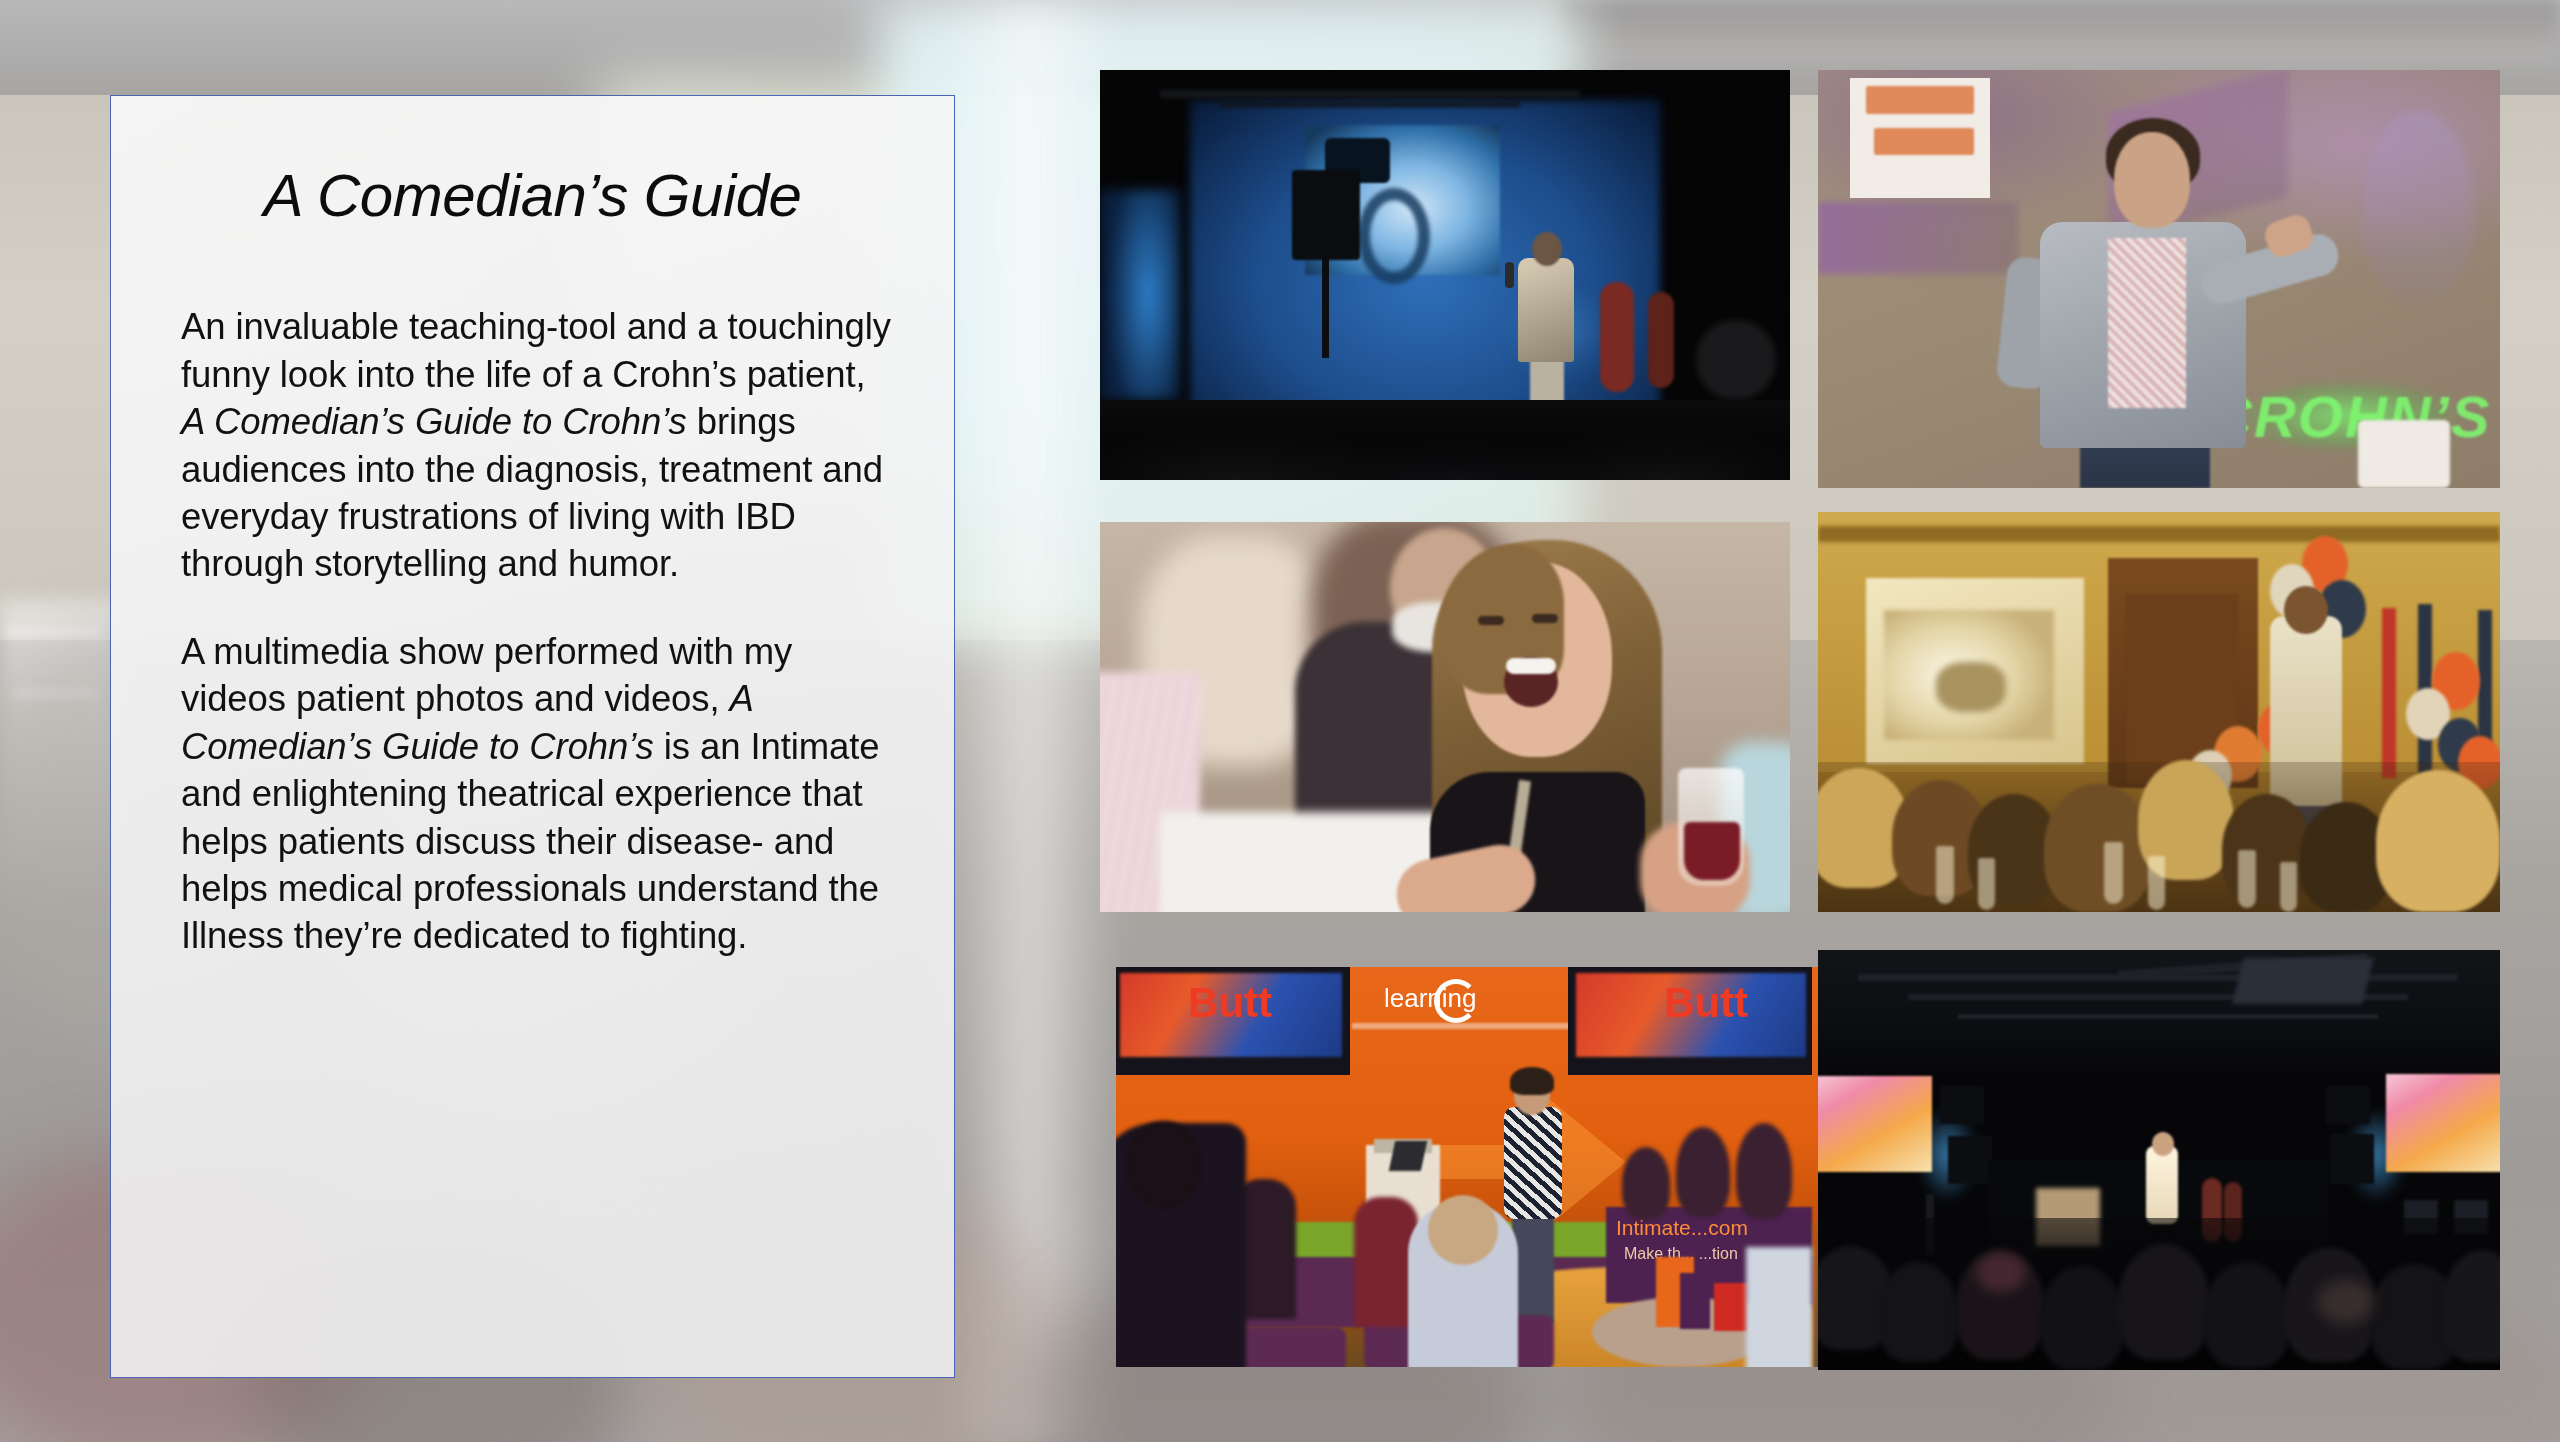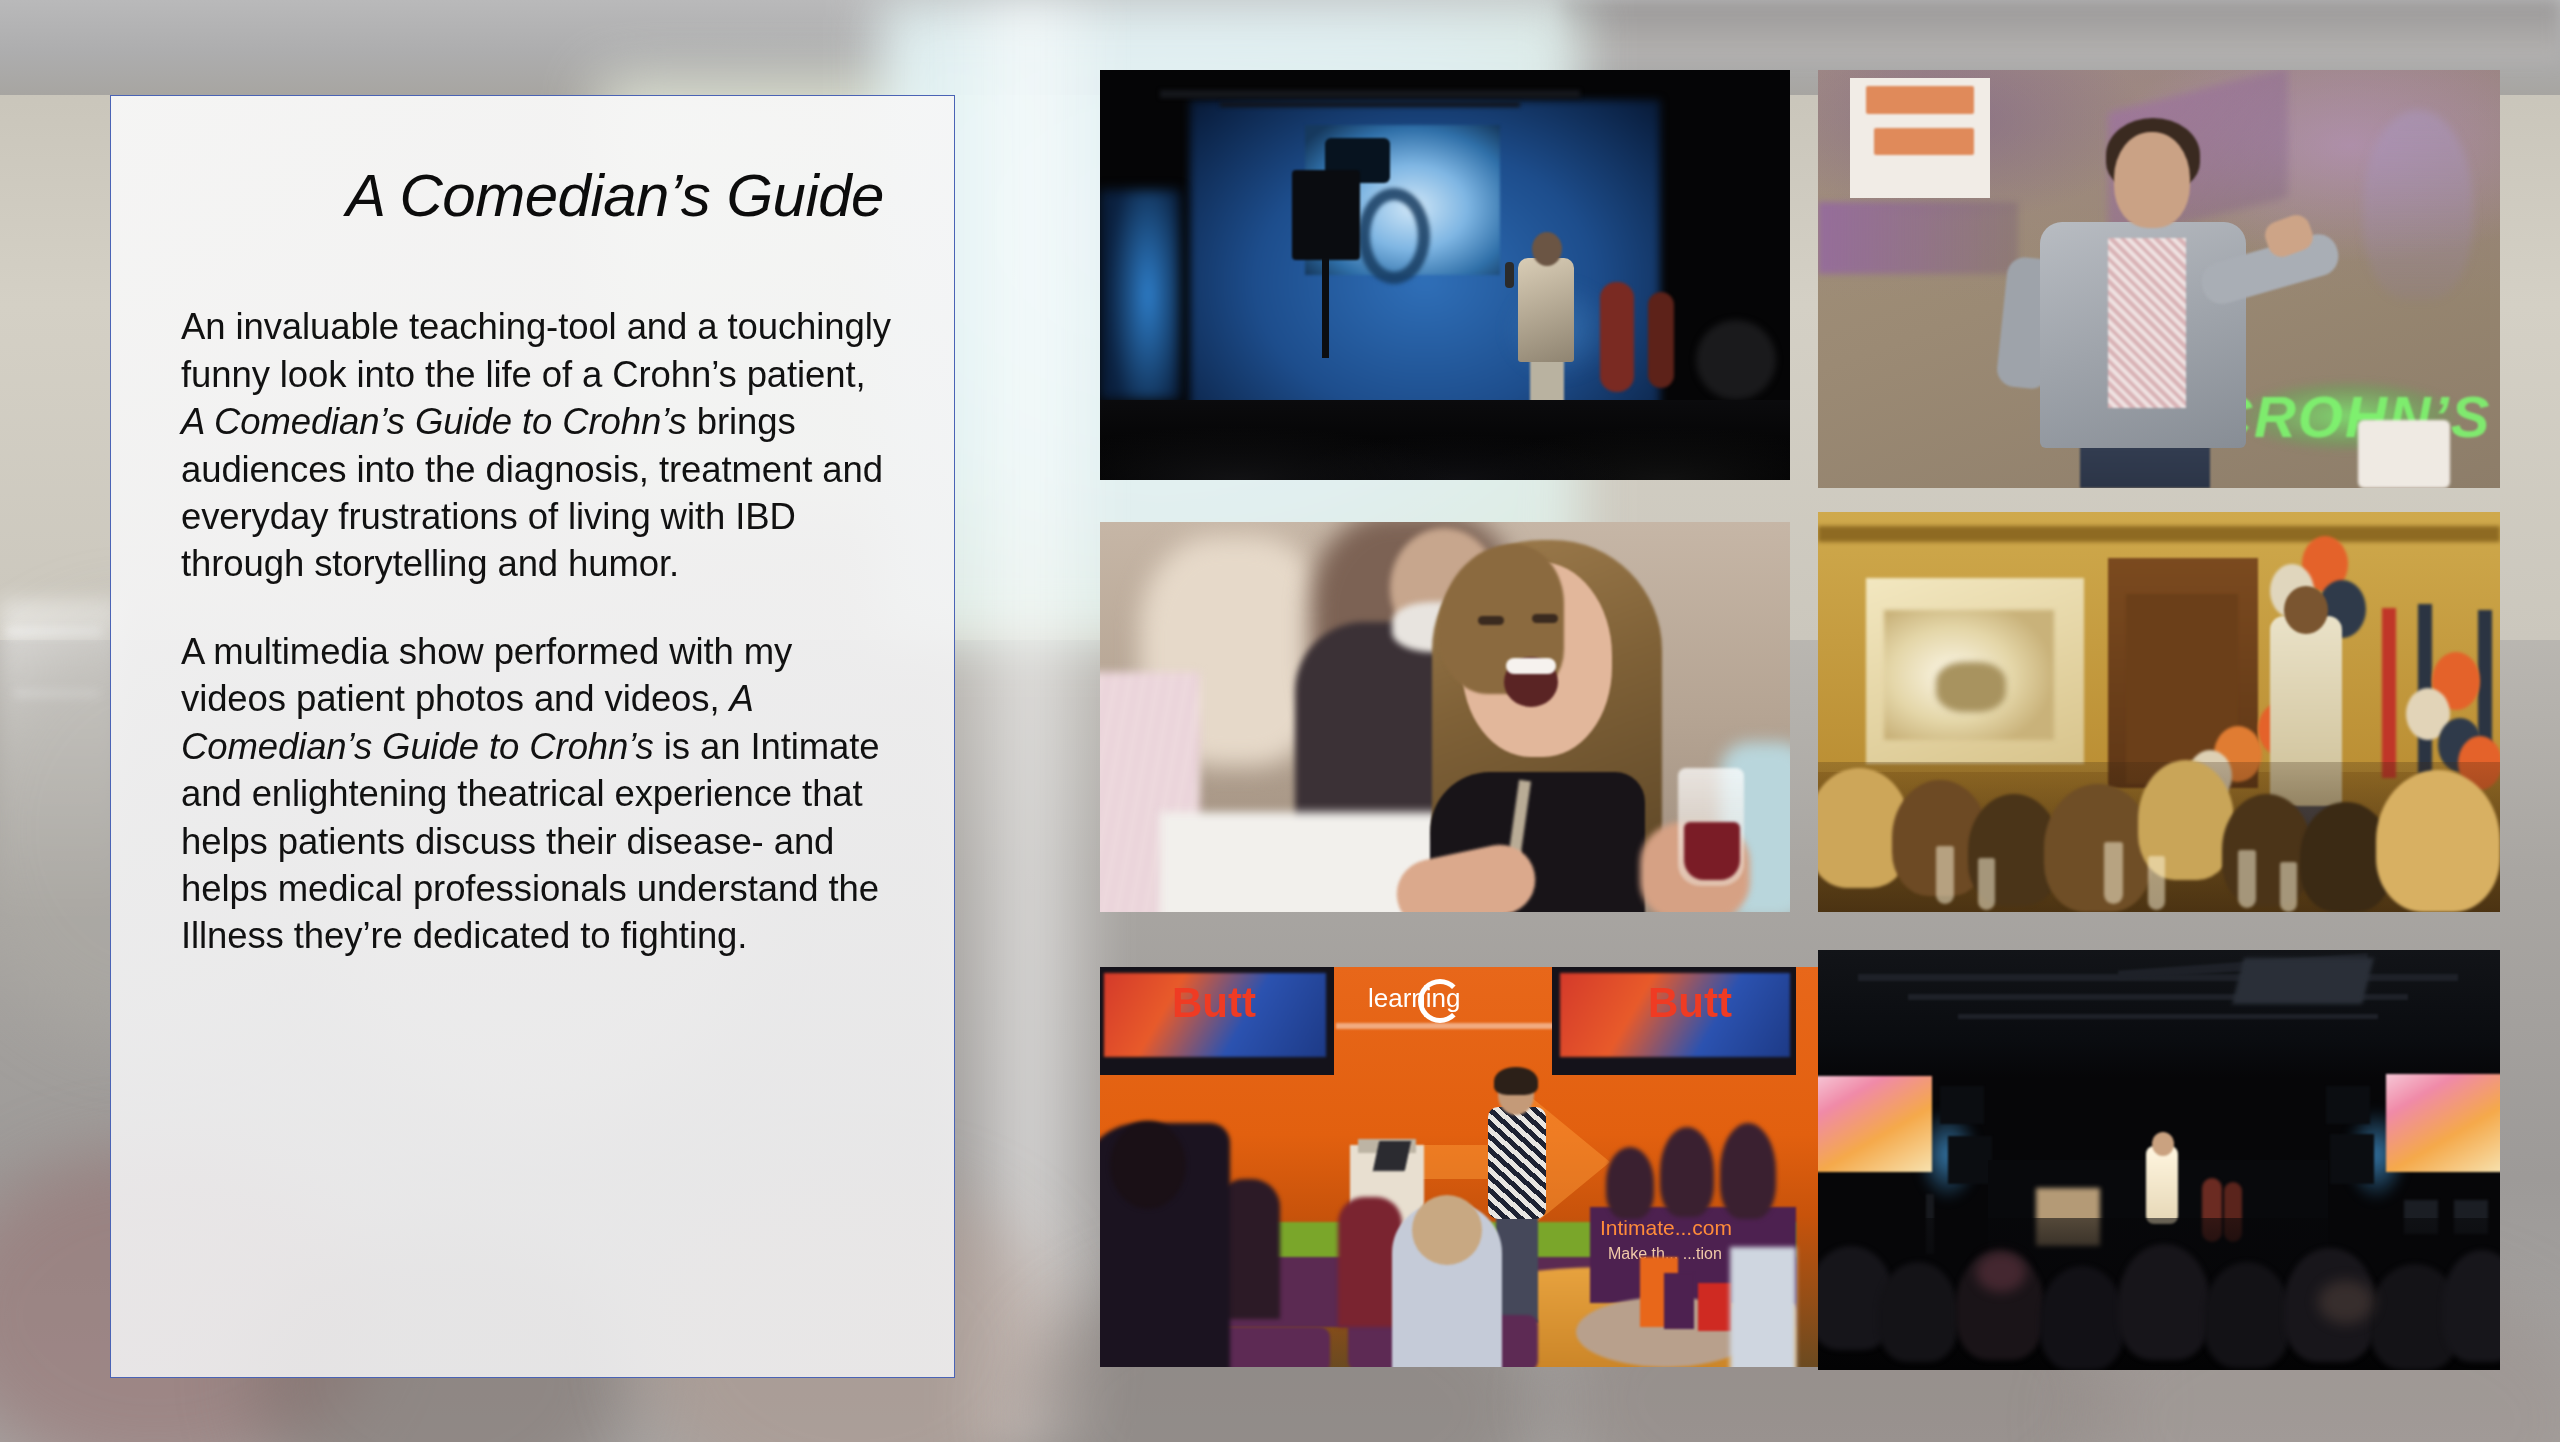"A Comedian’s Guide" .panel-title { text-align: right -> center }
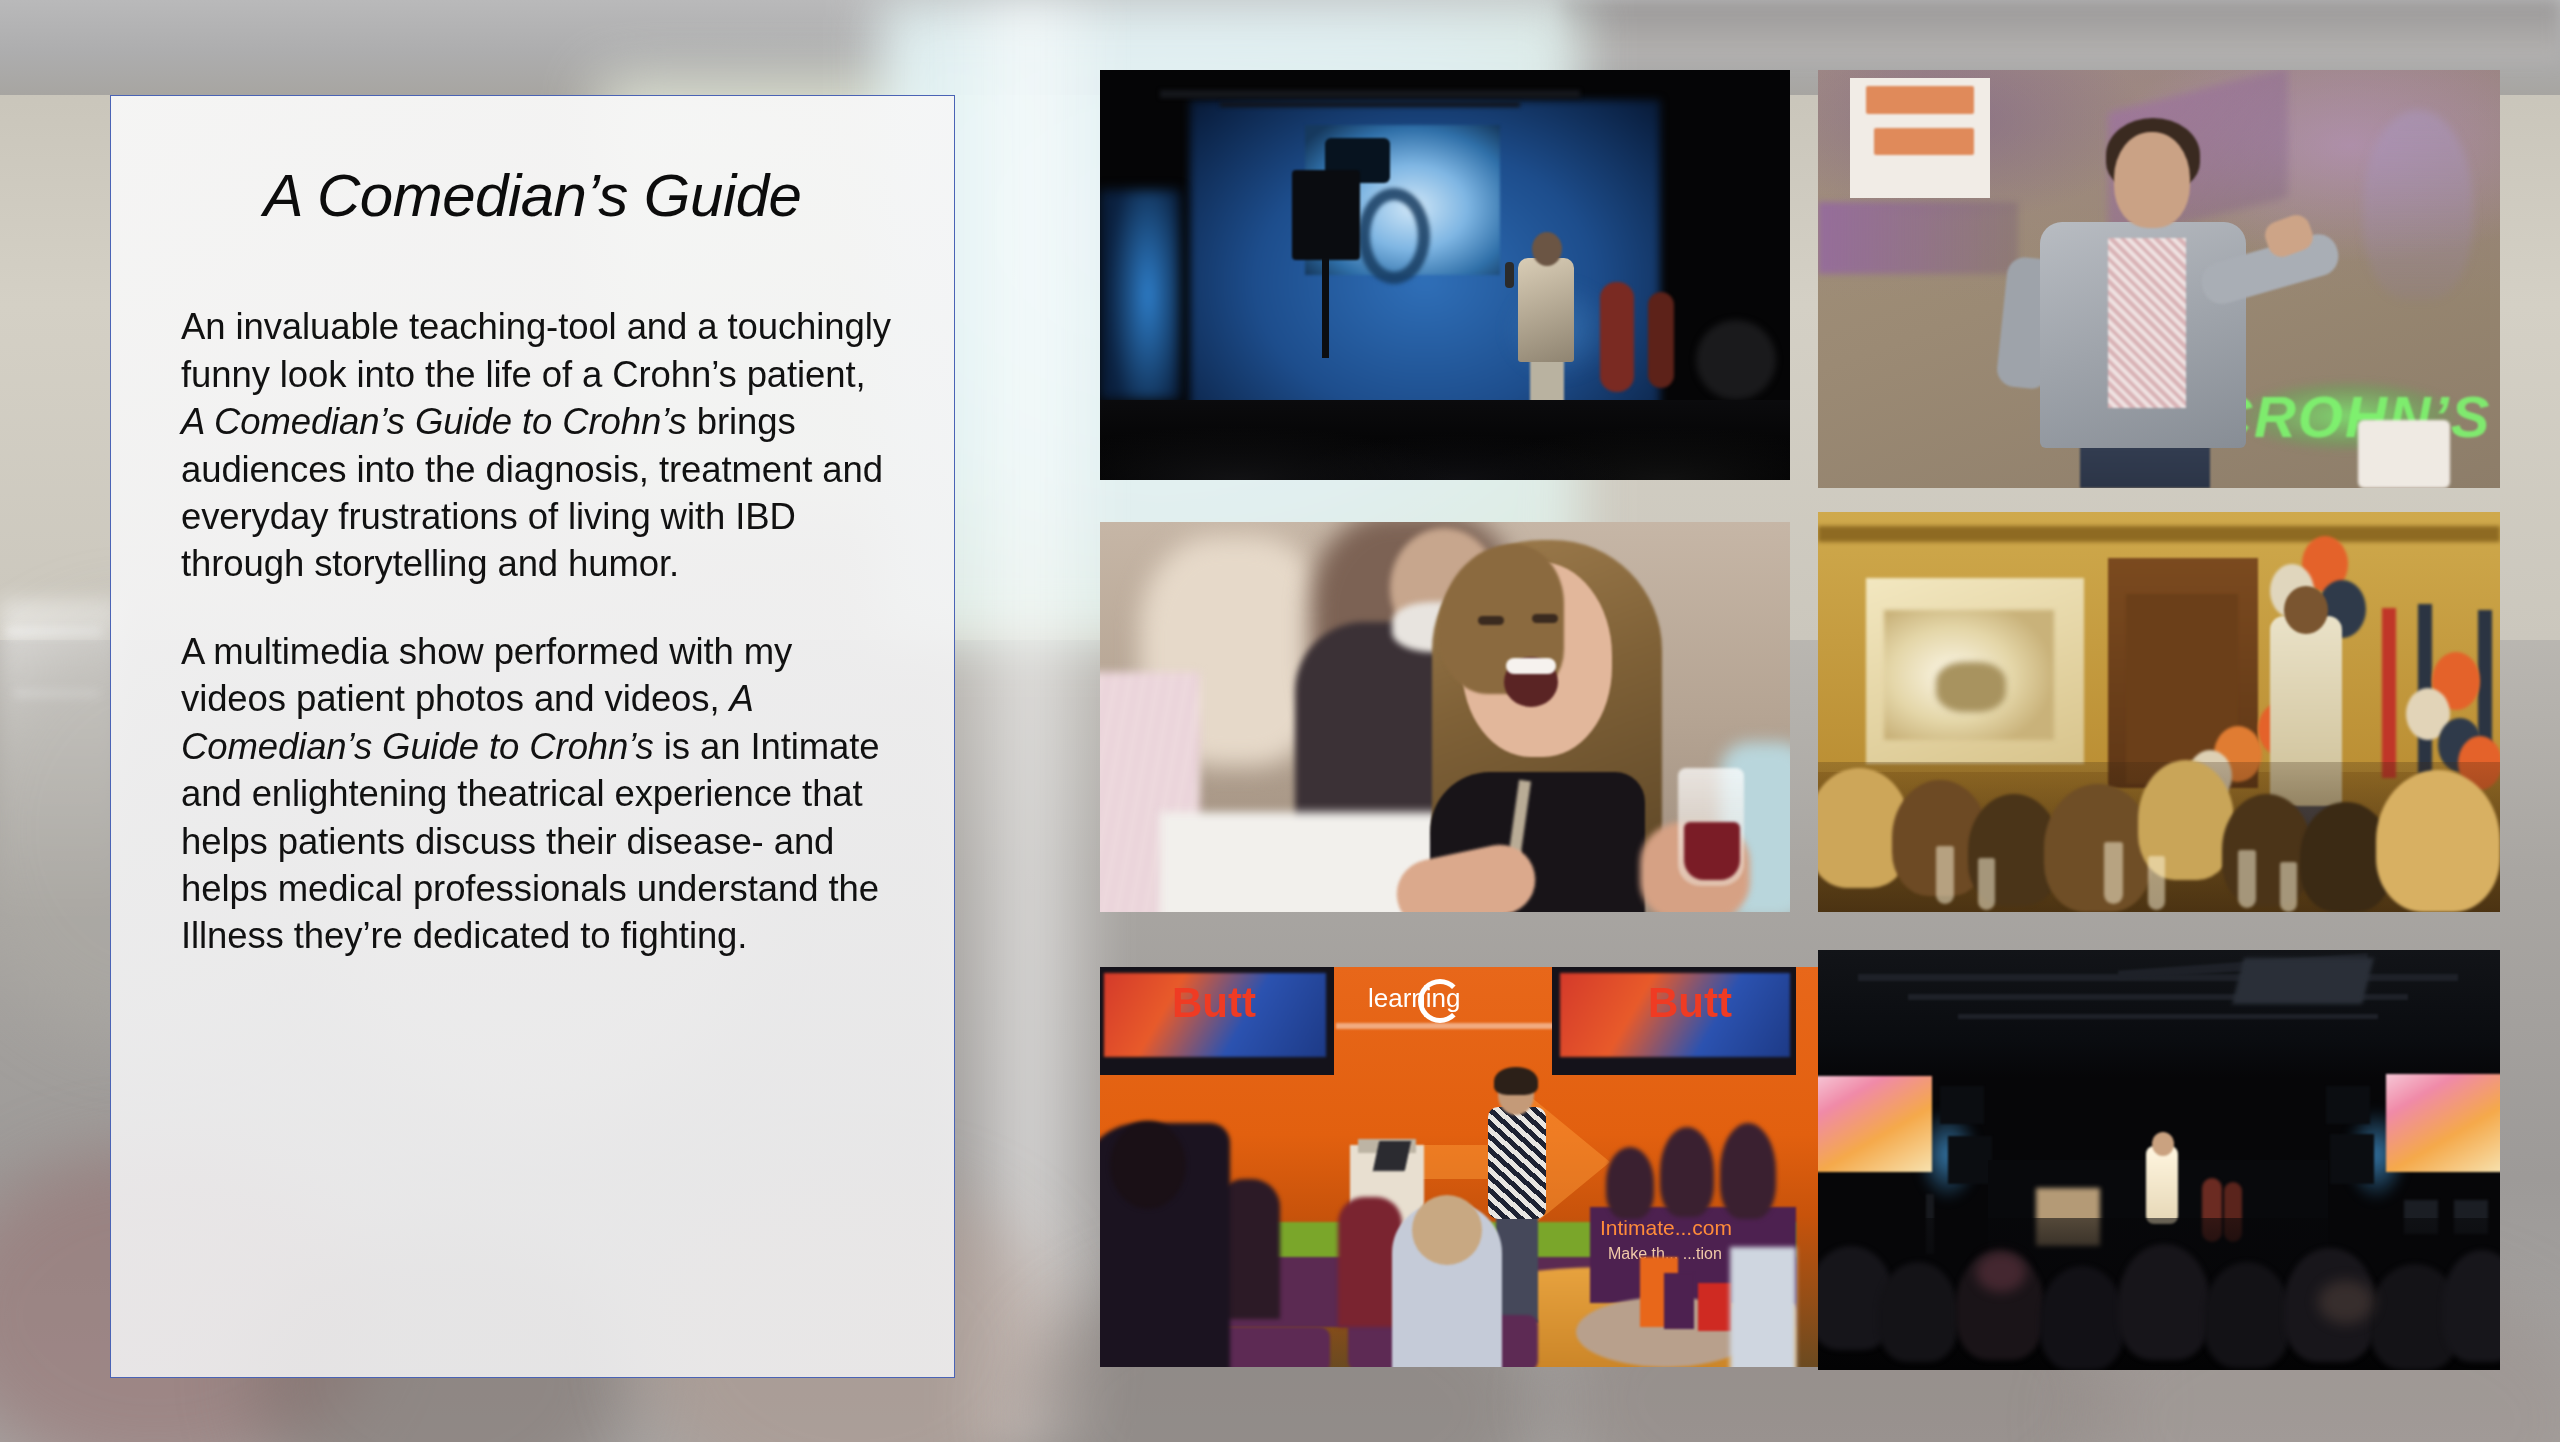"Butt" .p-bl { left: 0 -> 16px }
